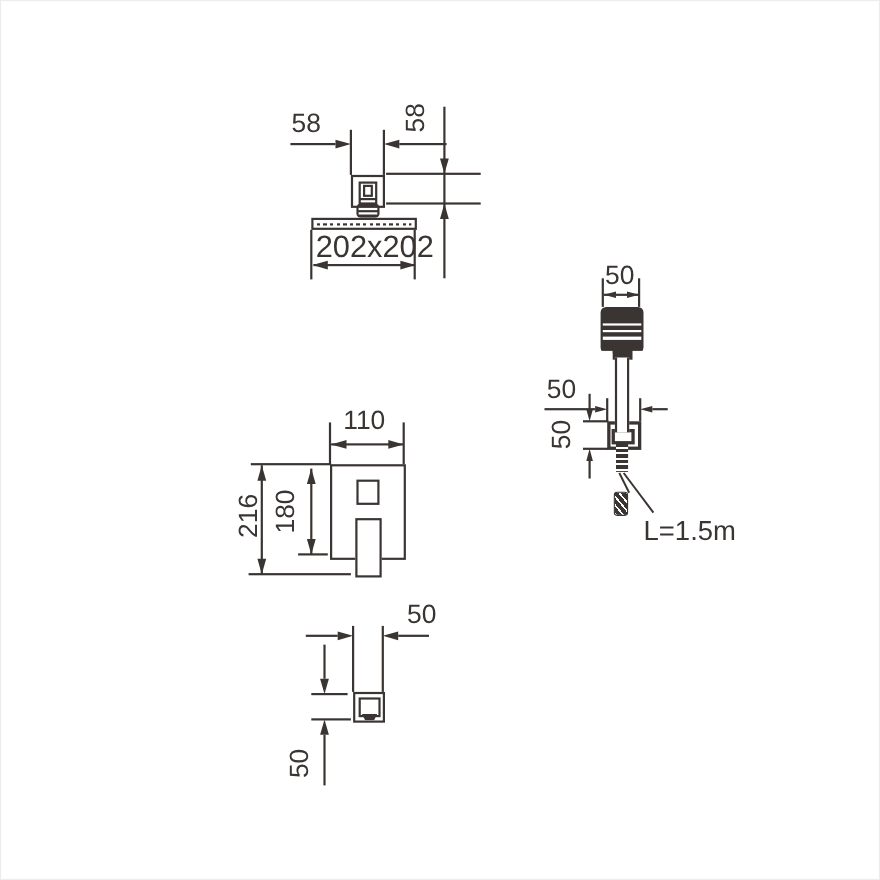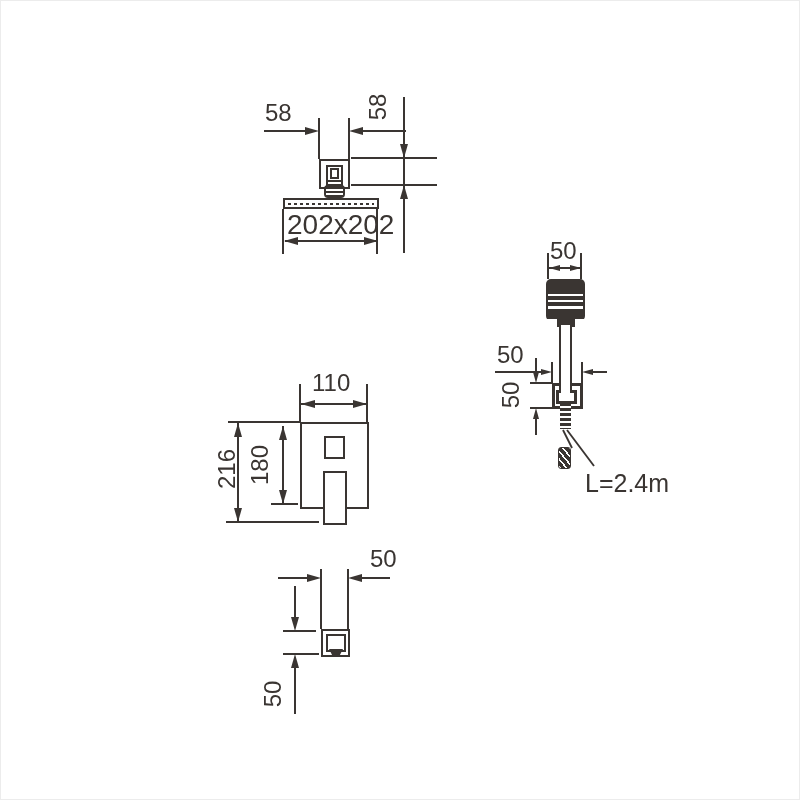"L=2.4m" div.txt { text: 2.4m -> 1.5m }
